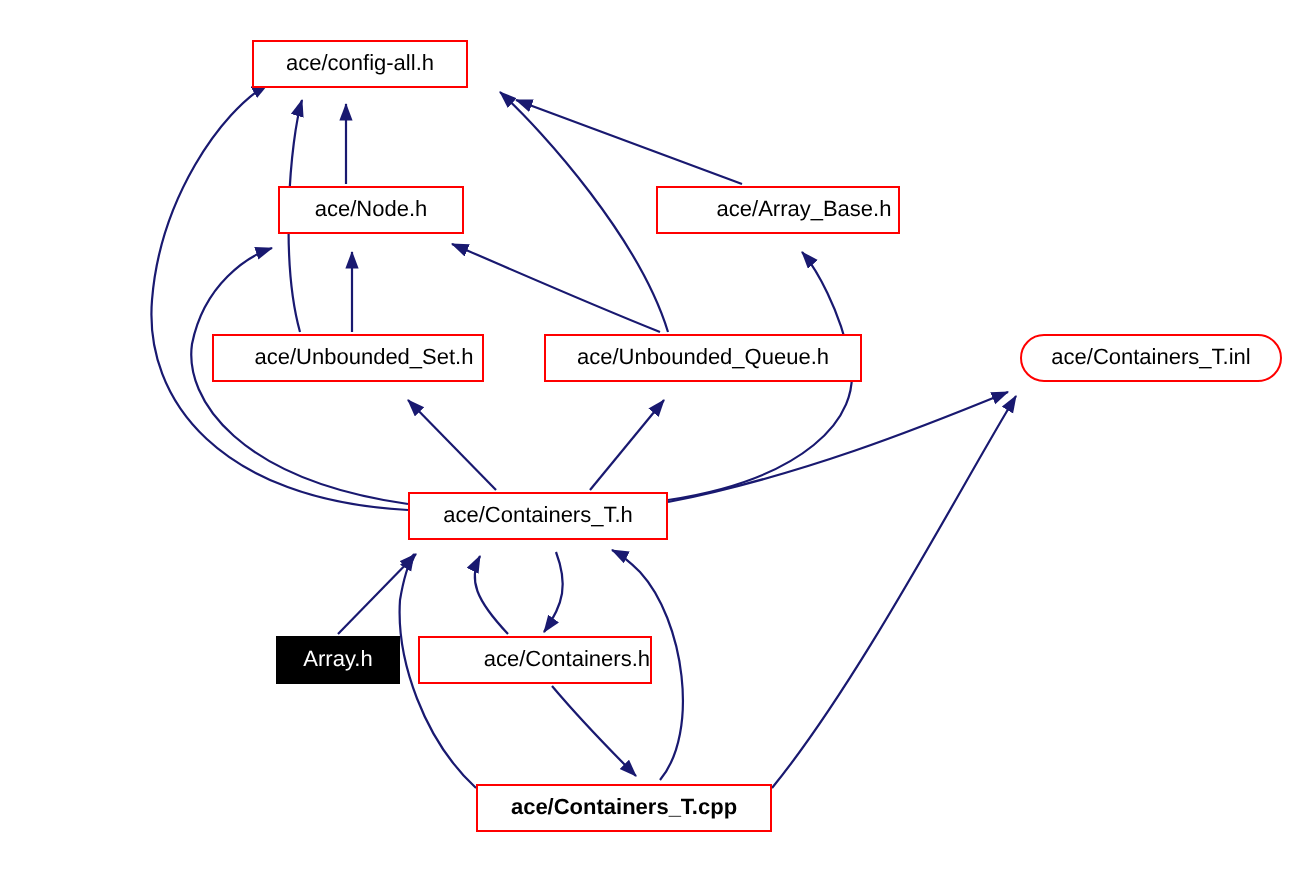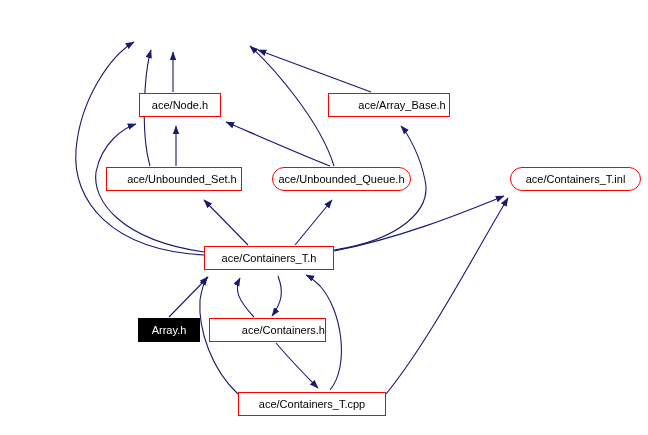"ace/config-all.h" div.node { html: none -> <div> <span>ace/config-all.h</span> </div> }
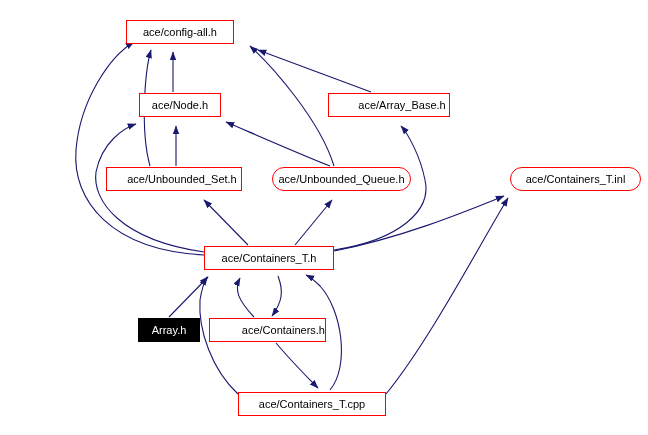"ace/Node.h" div.node { width: 82px -> 93px }
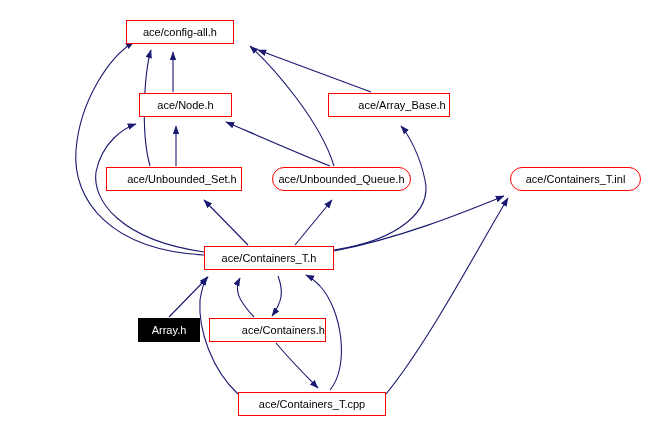"ace/Unbounded_Queue.h" div.node { border-radius: 12px -> none; width: 139px -> 159px }
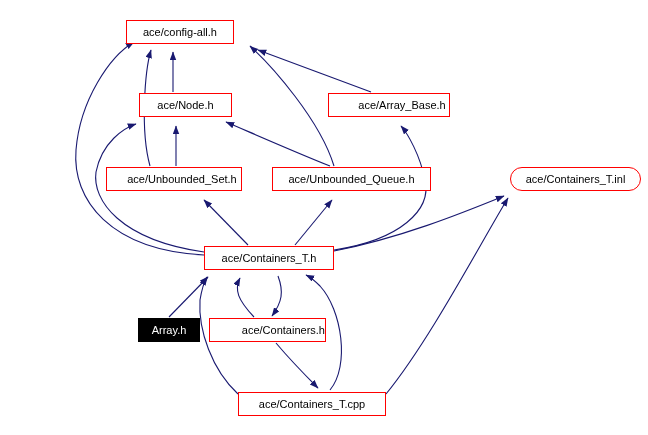"ace/Containers_T.cpp" div.node { font-weight: none -> bold }
